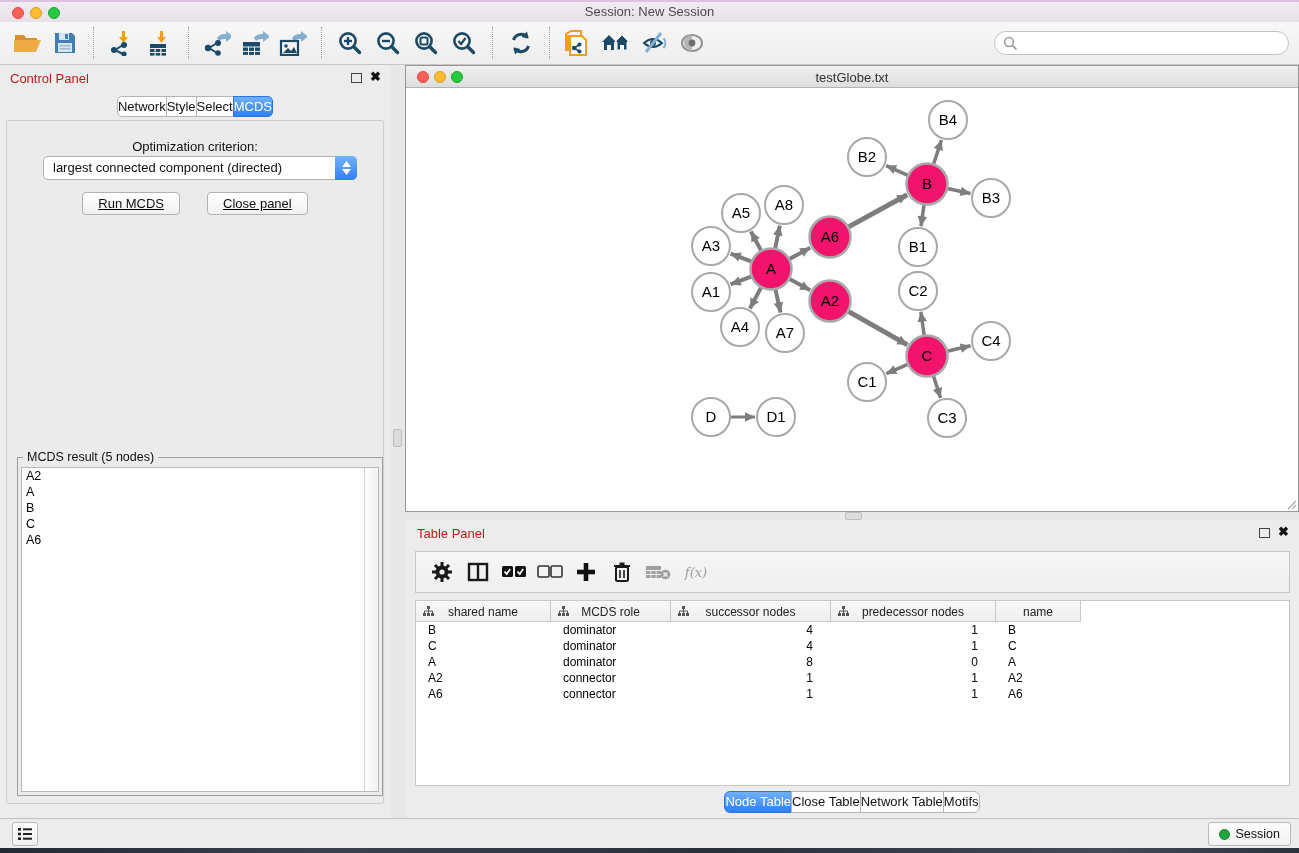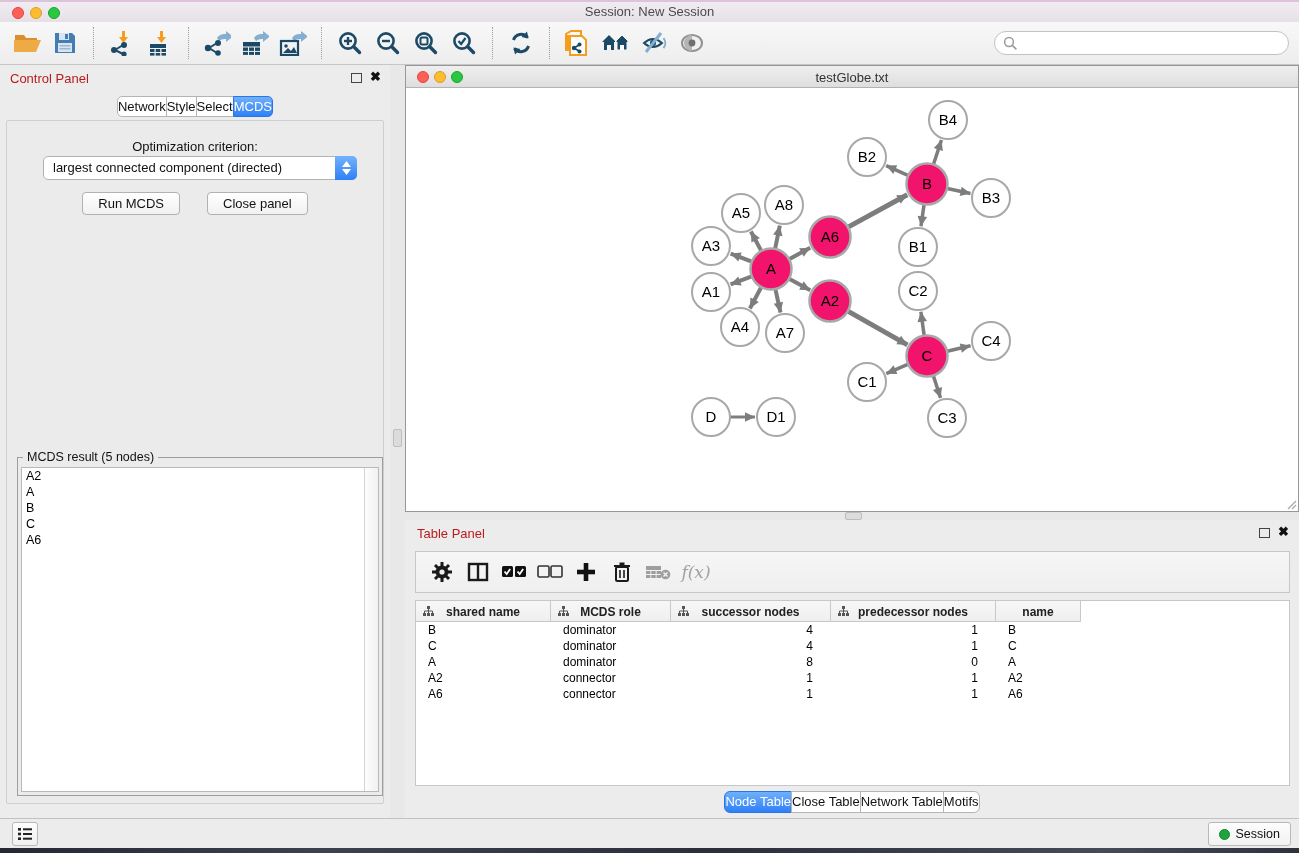"Run MCDS" .cp-buttons { text-decoration: none -> underline }
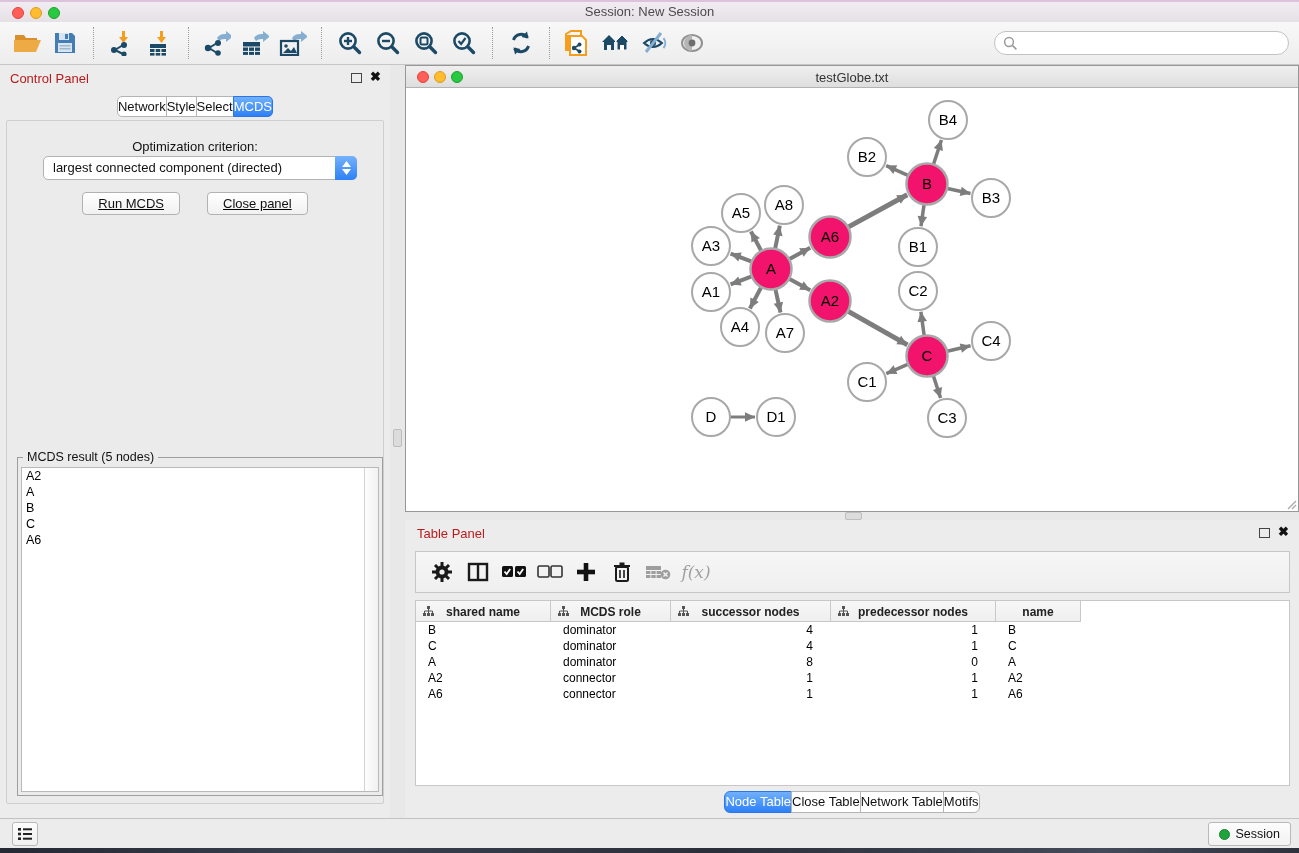"f(x)" .fx-label { font-size: 17px -> 13px }
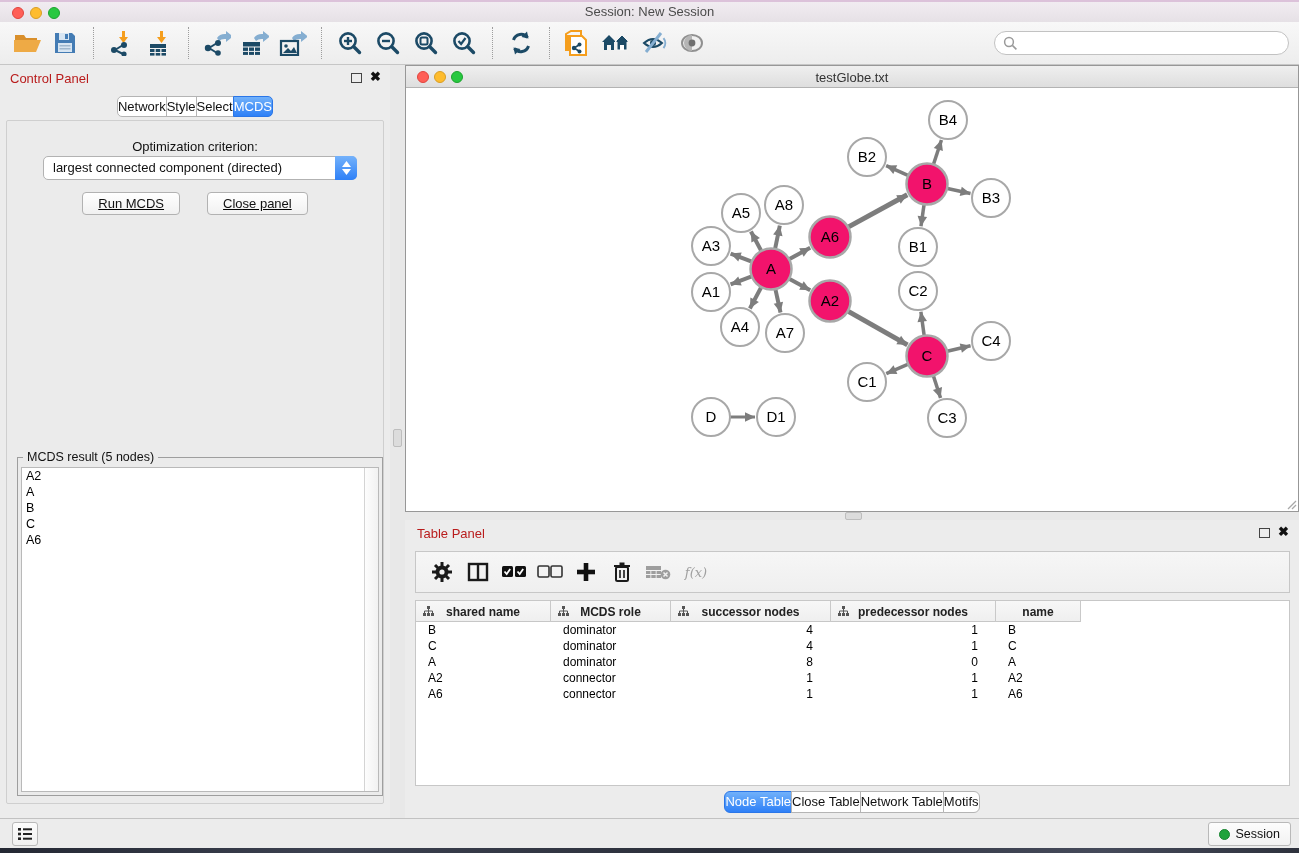"shared name" .th { font-weight: bold -> none }
